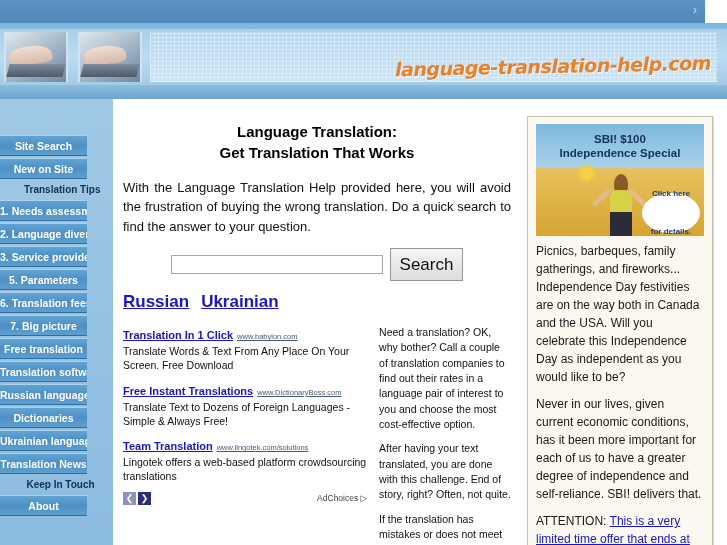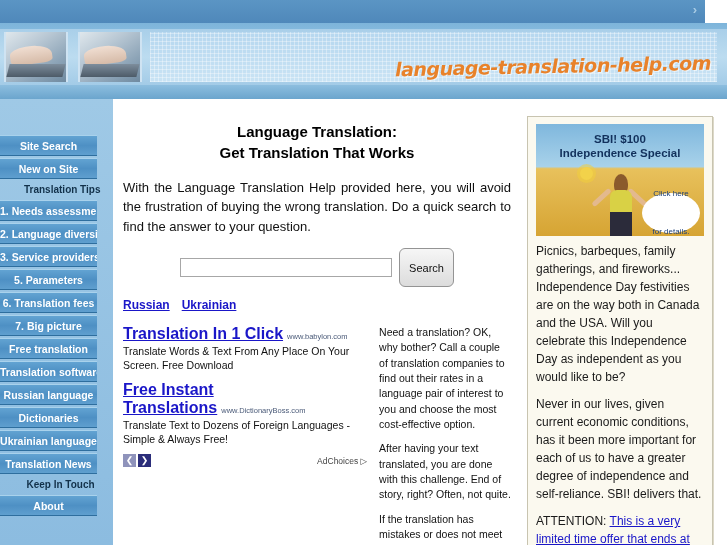"Site Search" .nav-btn { width: 97px -> 87px }
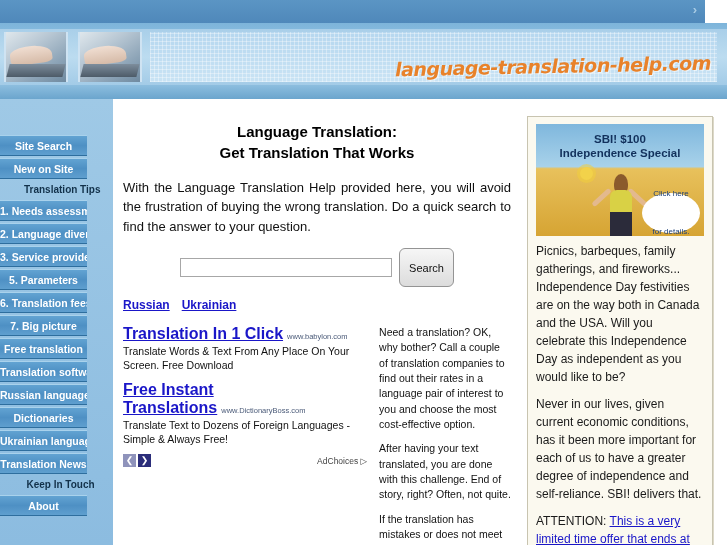"Click here" #sbi-cta { font-weight: normal -> bold }
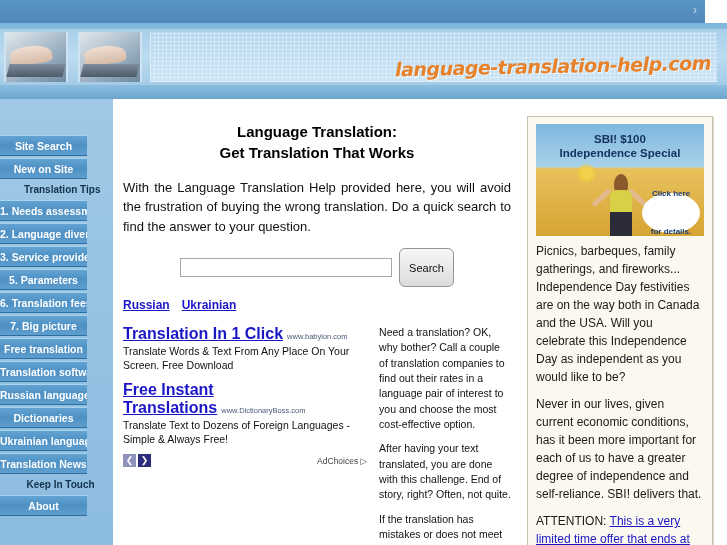"Search" #search-button { border-radius: 6px -> 0; font-size: 11px -> 17px; height: 39px -> 33px }
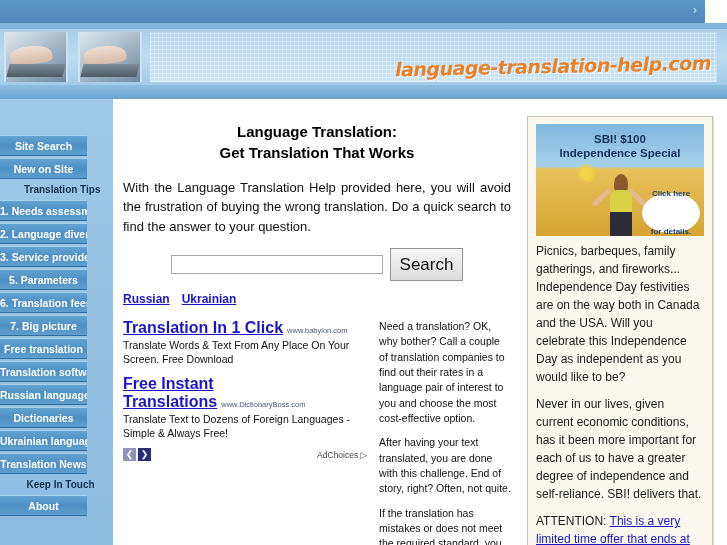"Russian Ukrainian" #lang-links { font-size: 12px -> 17px }
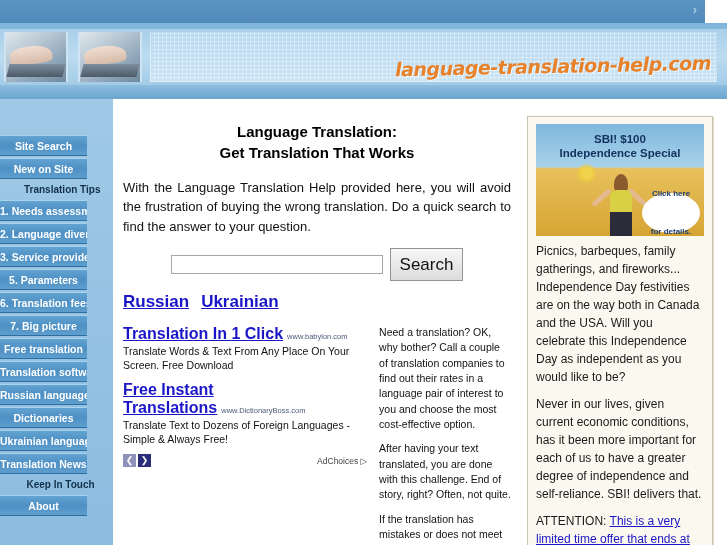"Translation In 1 Click" .ad-title { font-size: 16px -> 11px }
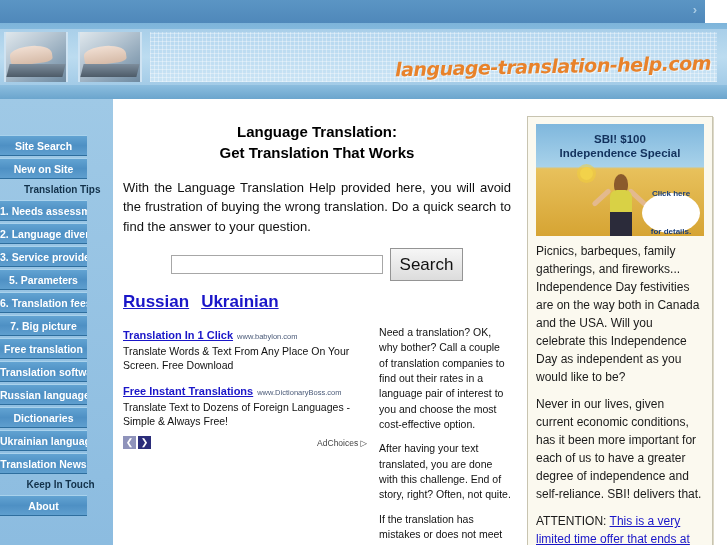"www.babylon.com" .ad-url { text-decoration: none -> underline }
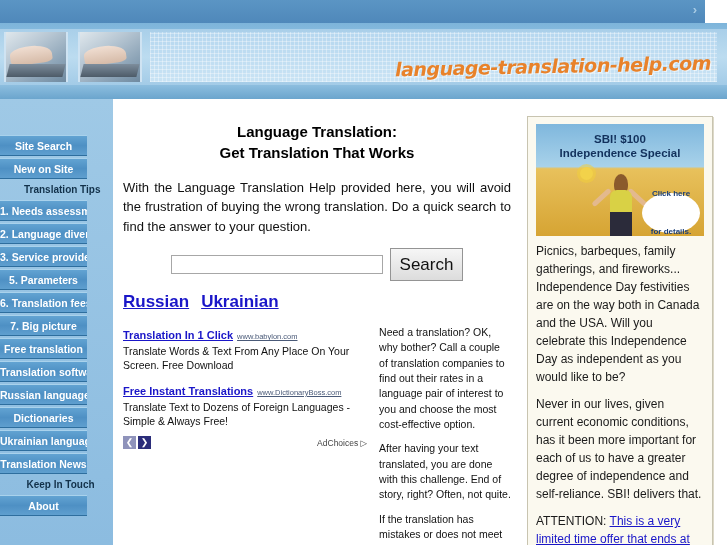"Team Translation" div.ad-item { html: none -> <div> <div><span>Team Translation</span><span>www.lingotek.com/solutions</span></div> <div>Lingotek offers a web-based platform crowdsourcing translations</div> </div> }
